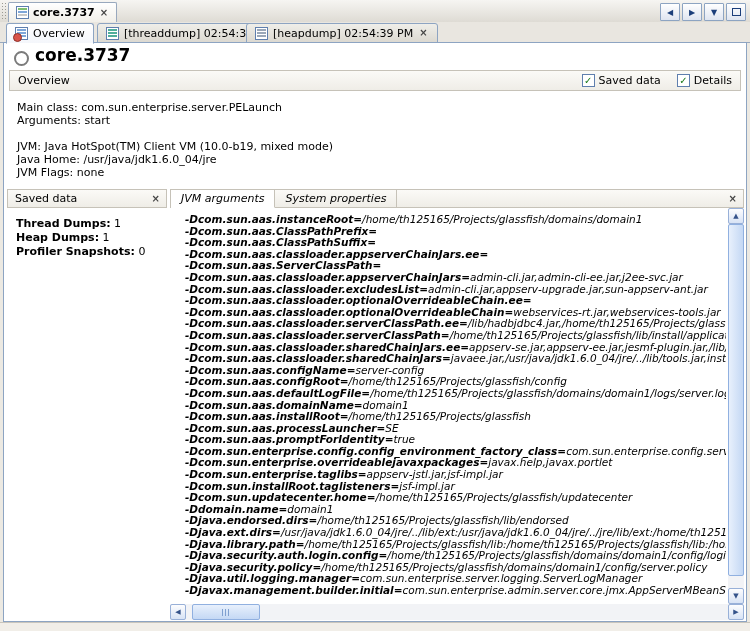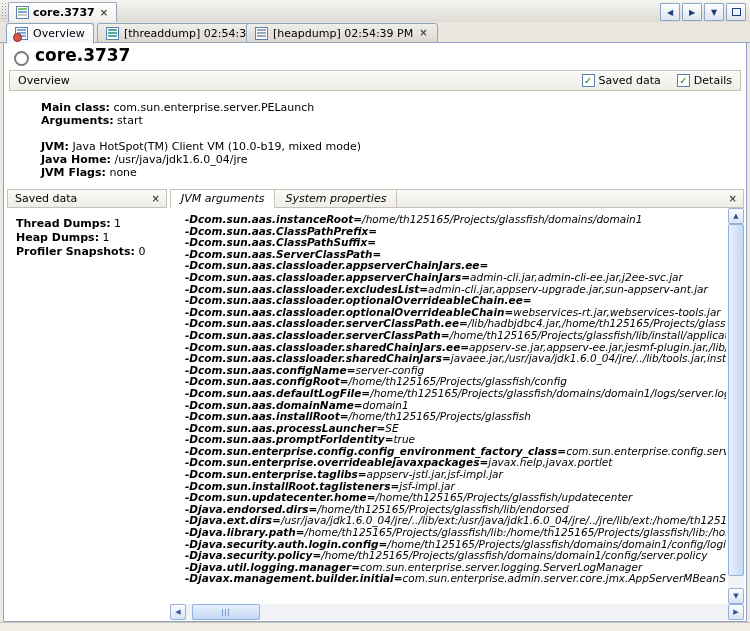"Main class:" .info b { font-weight: bold -> normal; margin-left: 24px -> none }
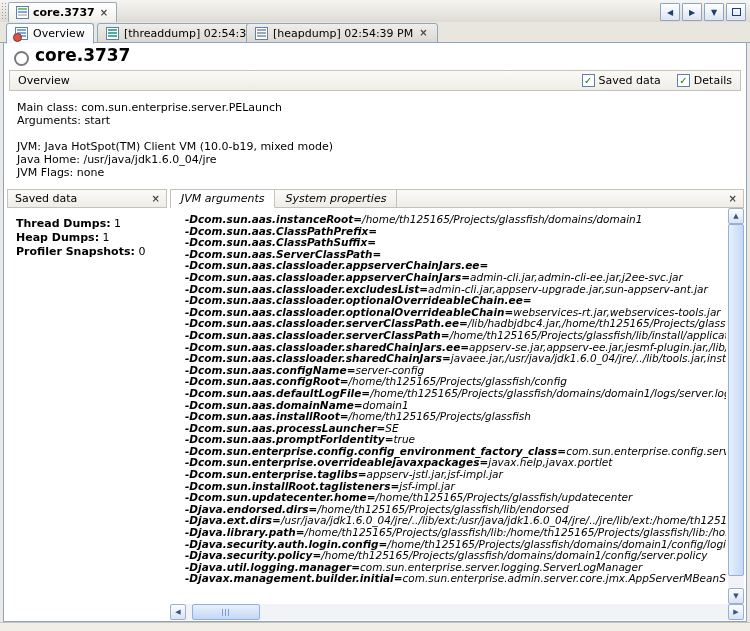"-Dcom.sun.aas.ServerClassPath=" div.arg-row { order: before "-Dcom.sun.aas.classloader.appserverChainJars.ee=" -> after "-Dcom.sun.aas.classloader.appserverChainJars.ee=" }
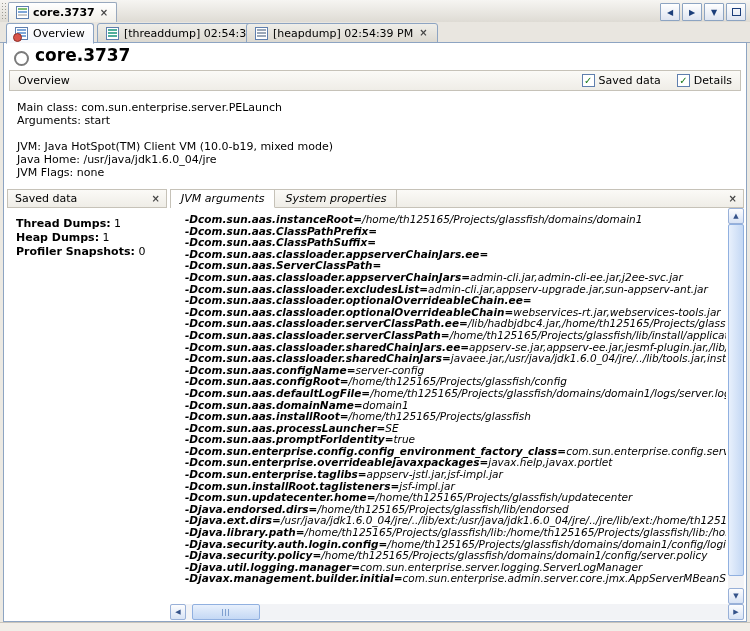"-Ddomain.name=domain1" div.arg-row { html: none -> <div><b>-Ddomain.name=</b>domain1</div> }
